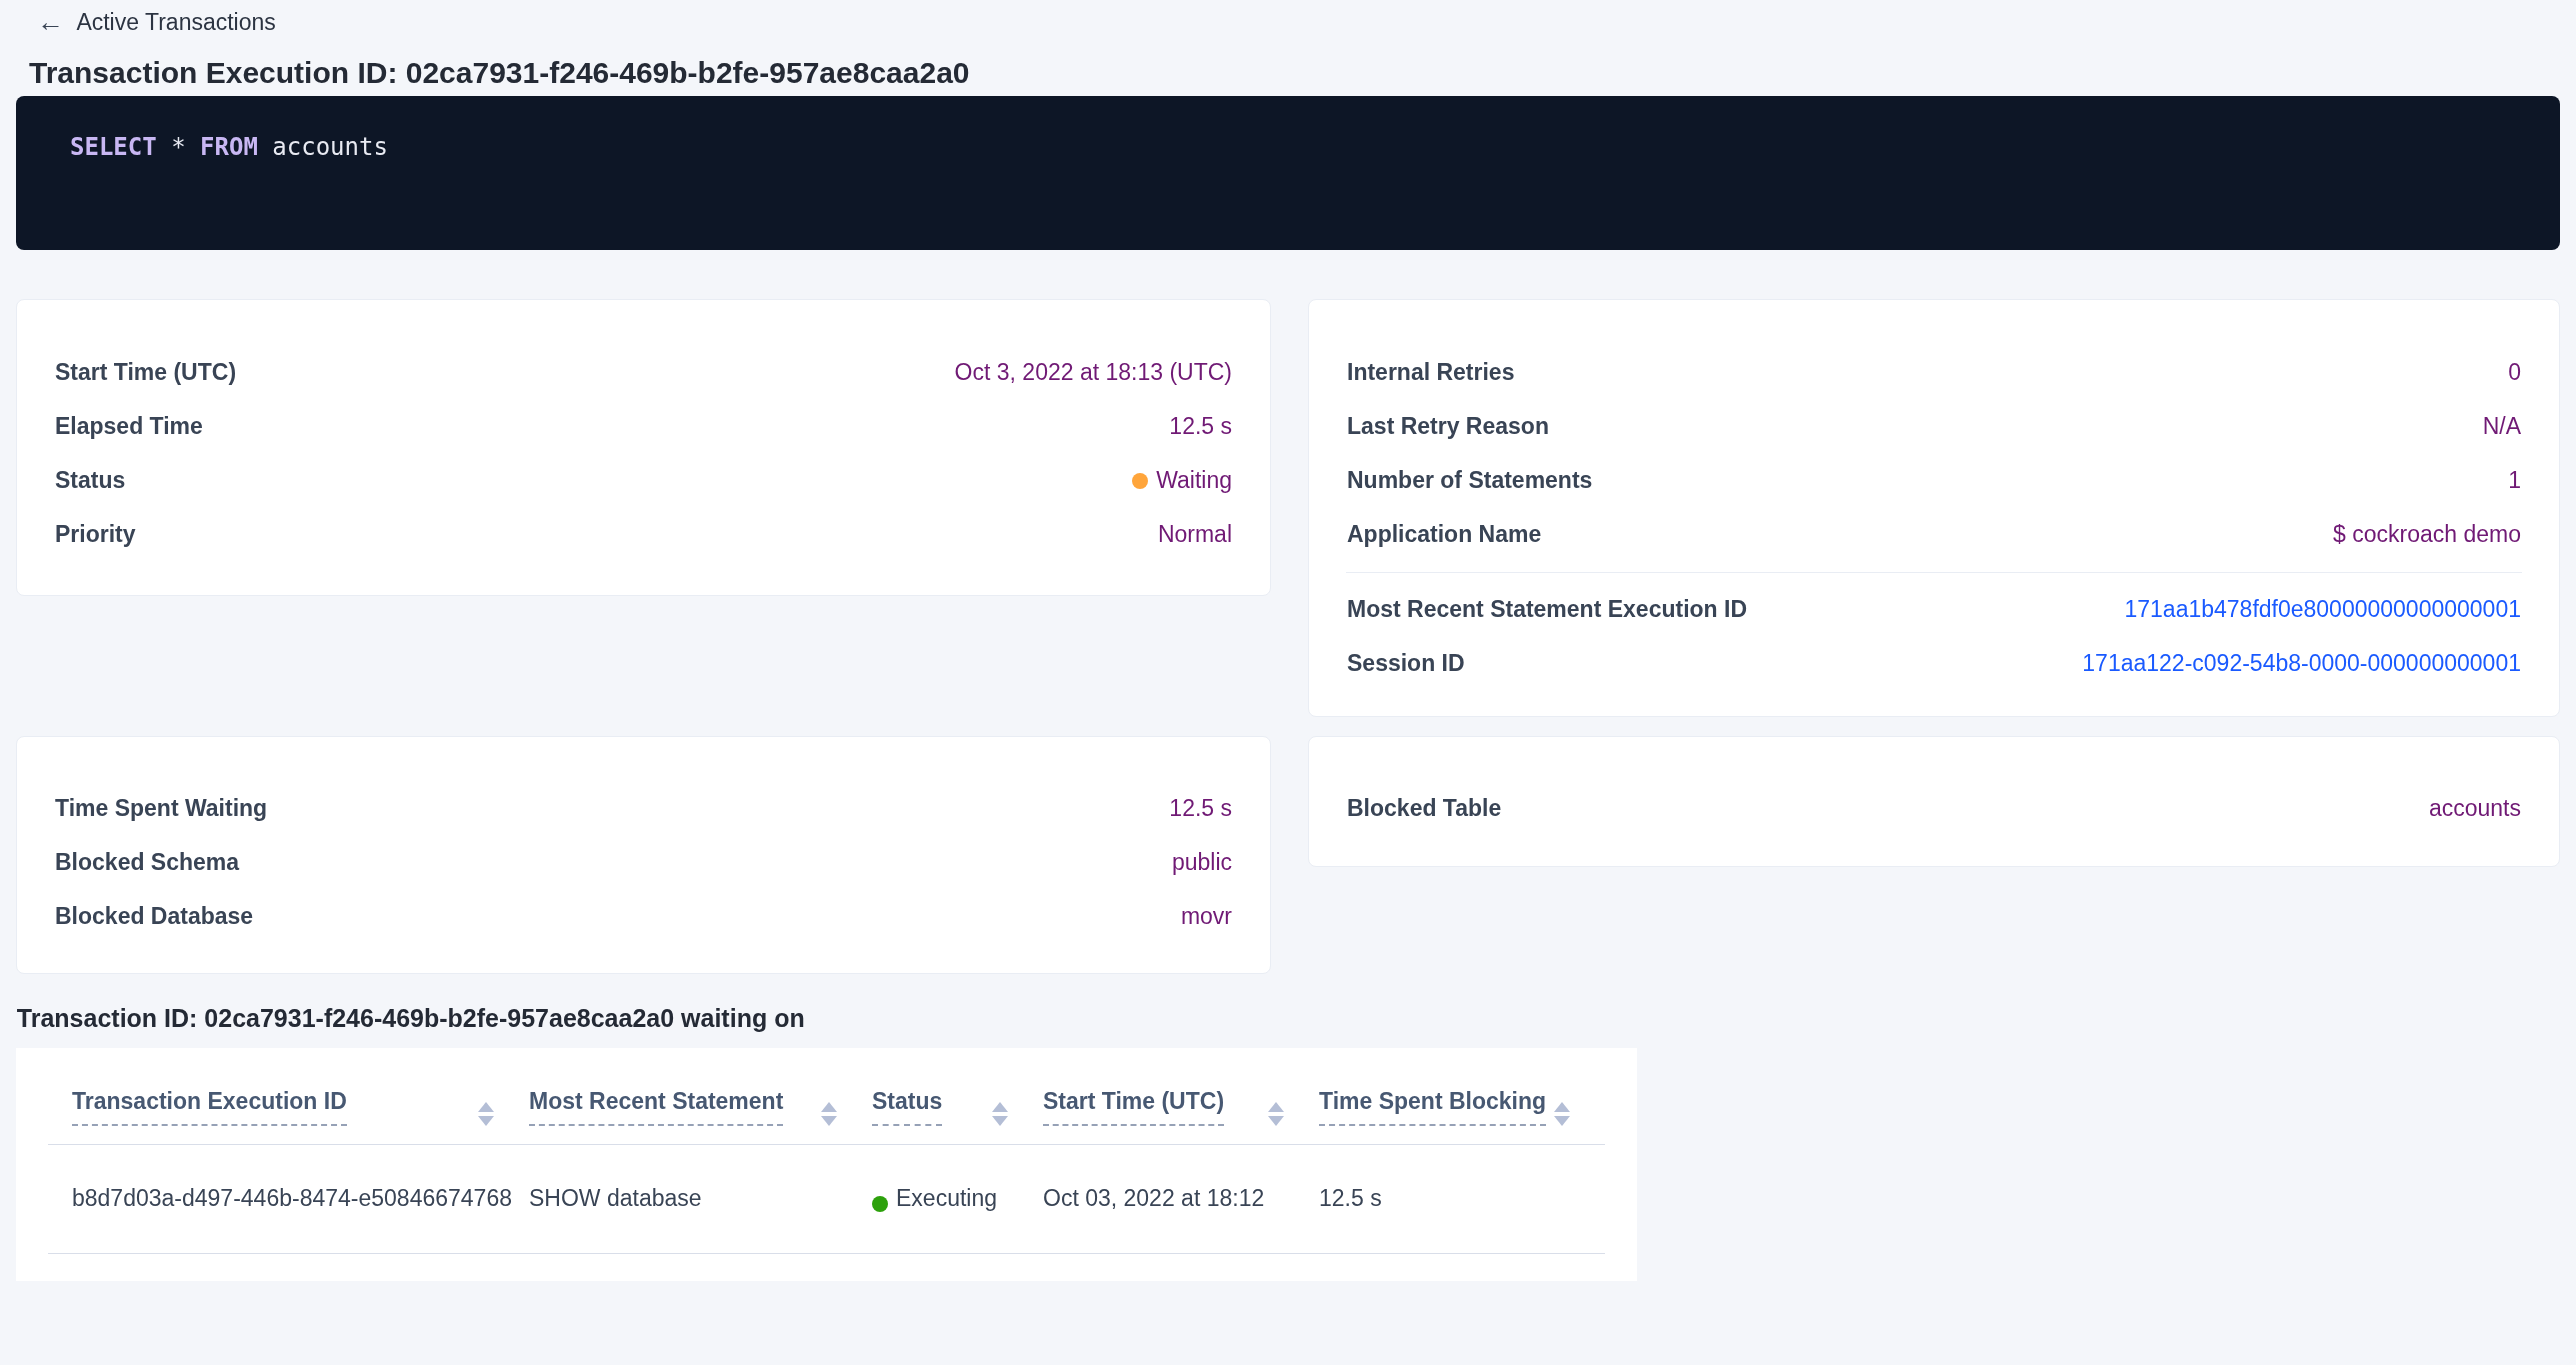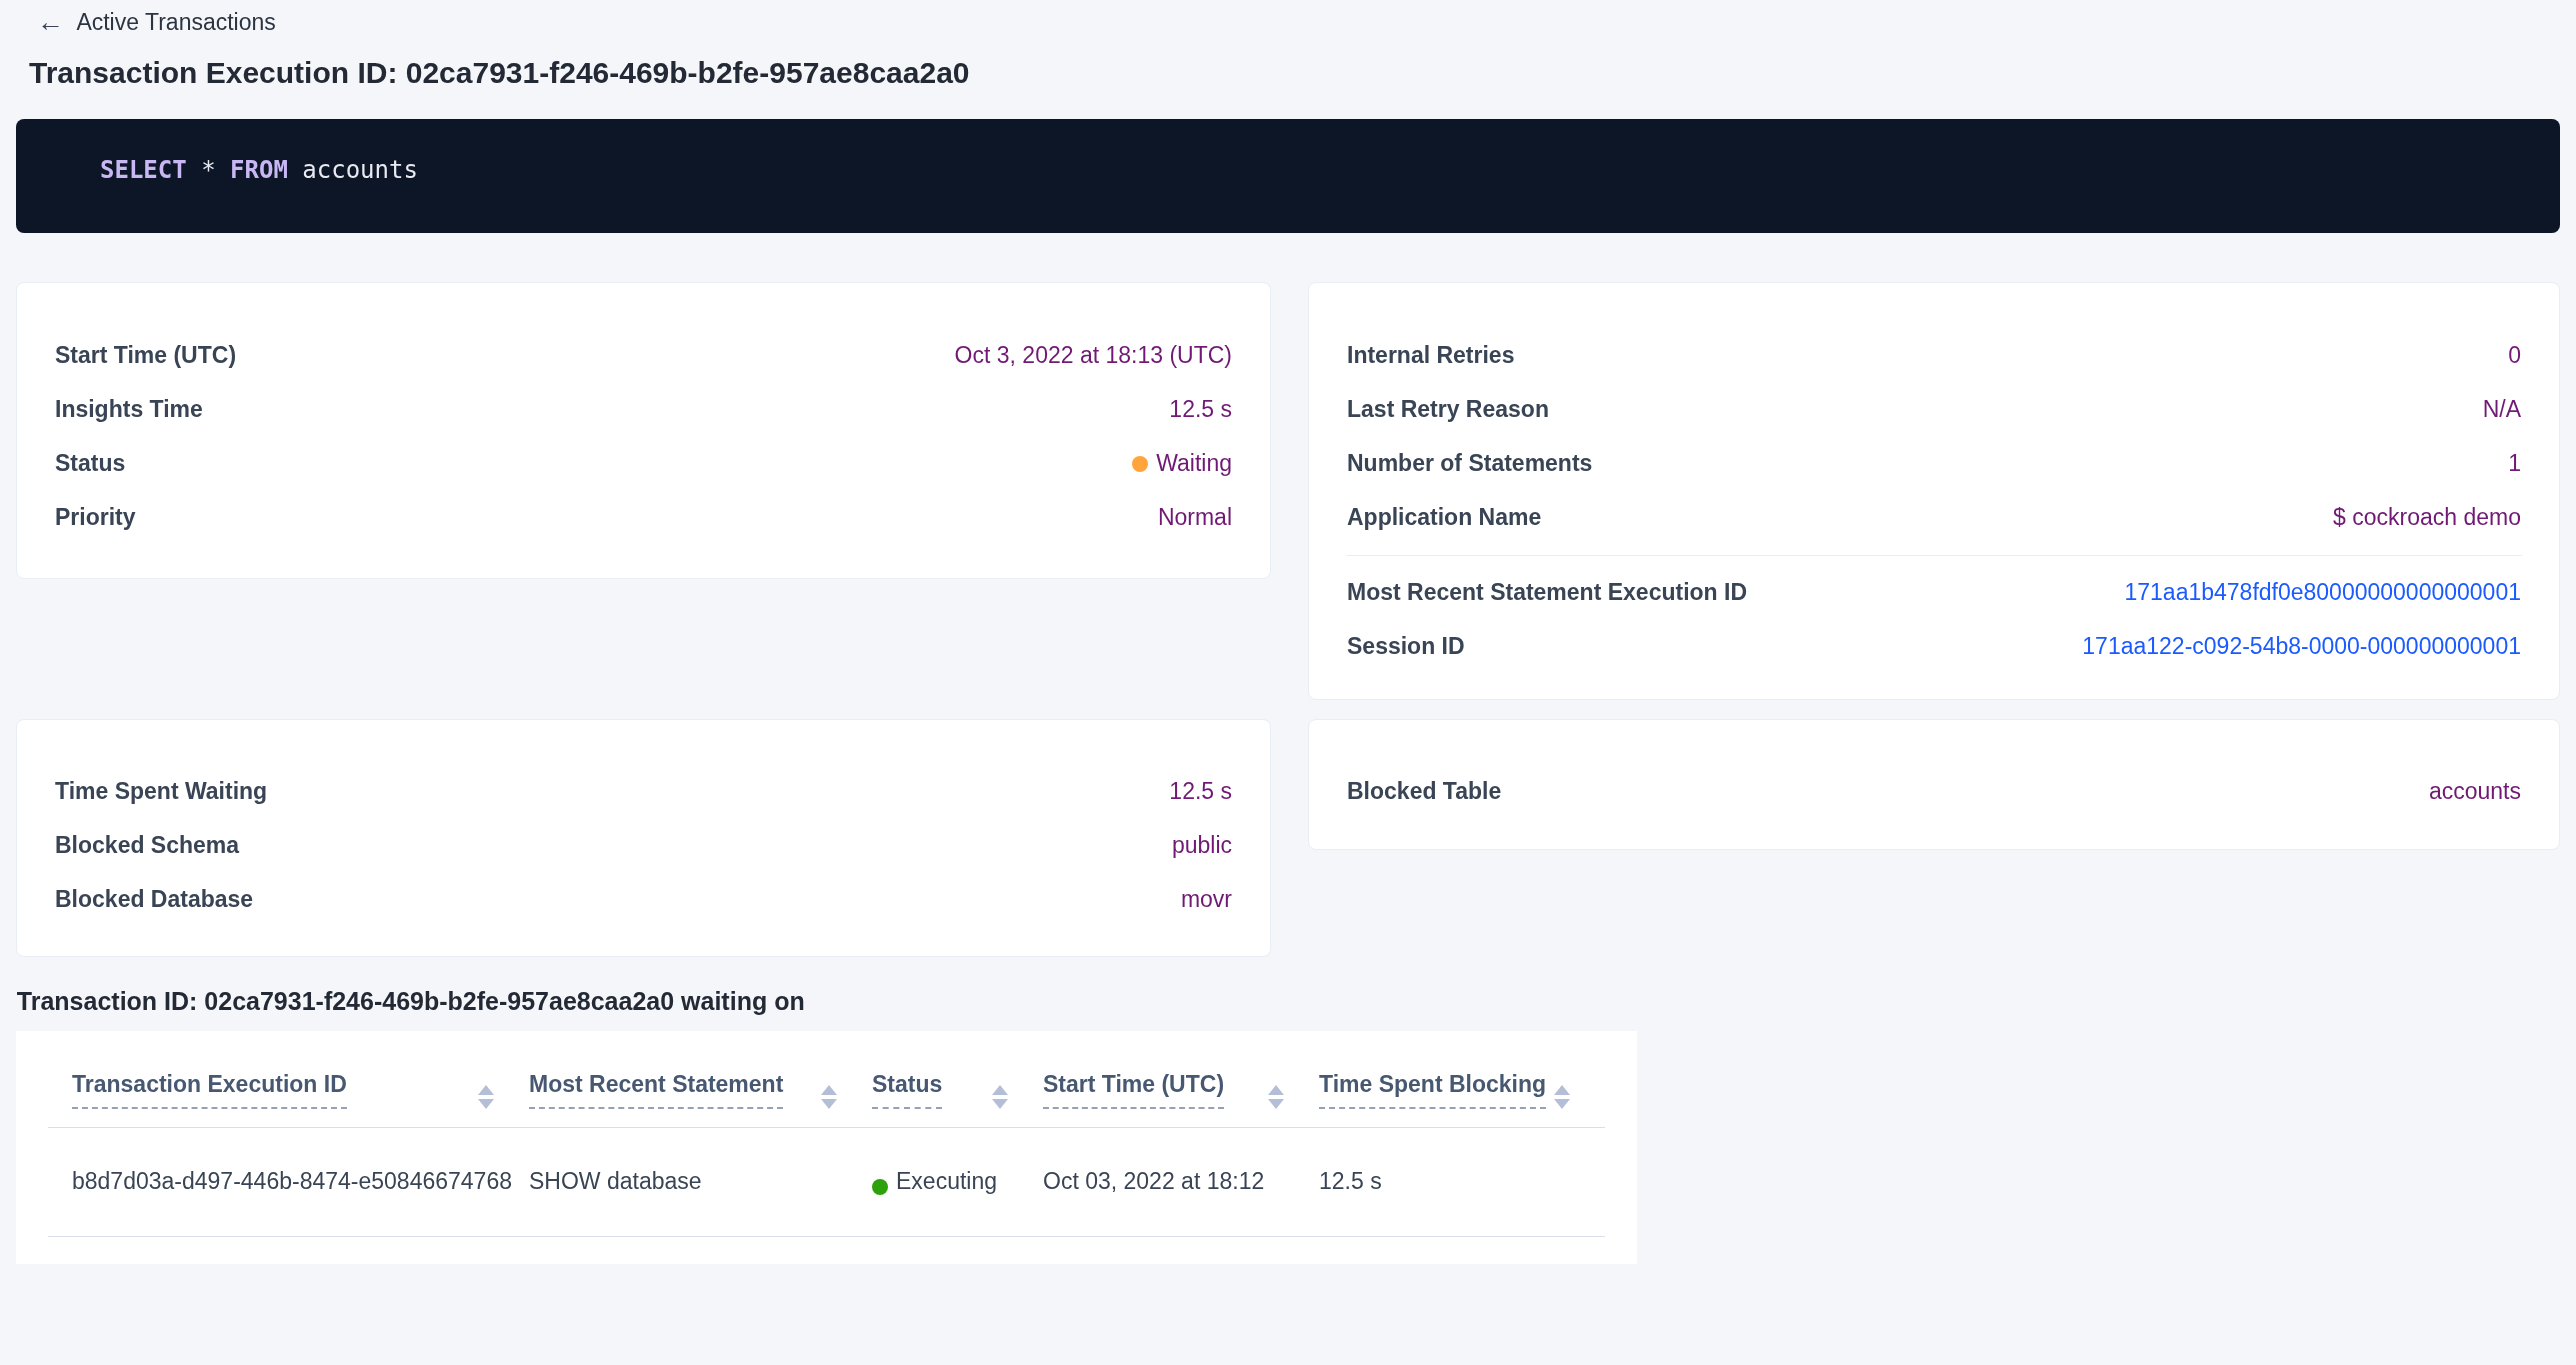"SELECT * FROM accounts" .sql-box { height: 114px -> 154px; margin-top: 30px -> 7px; padding: 37px 38px 0 84px -> 37px 38px 0 54px }
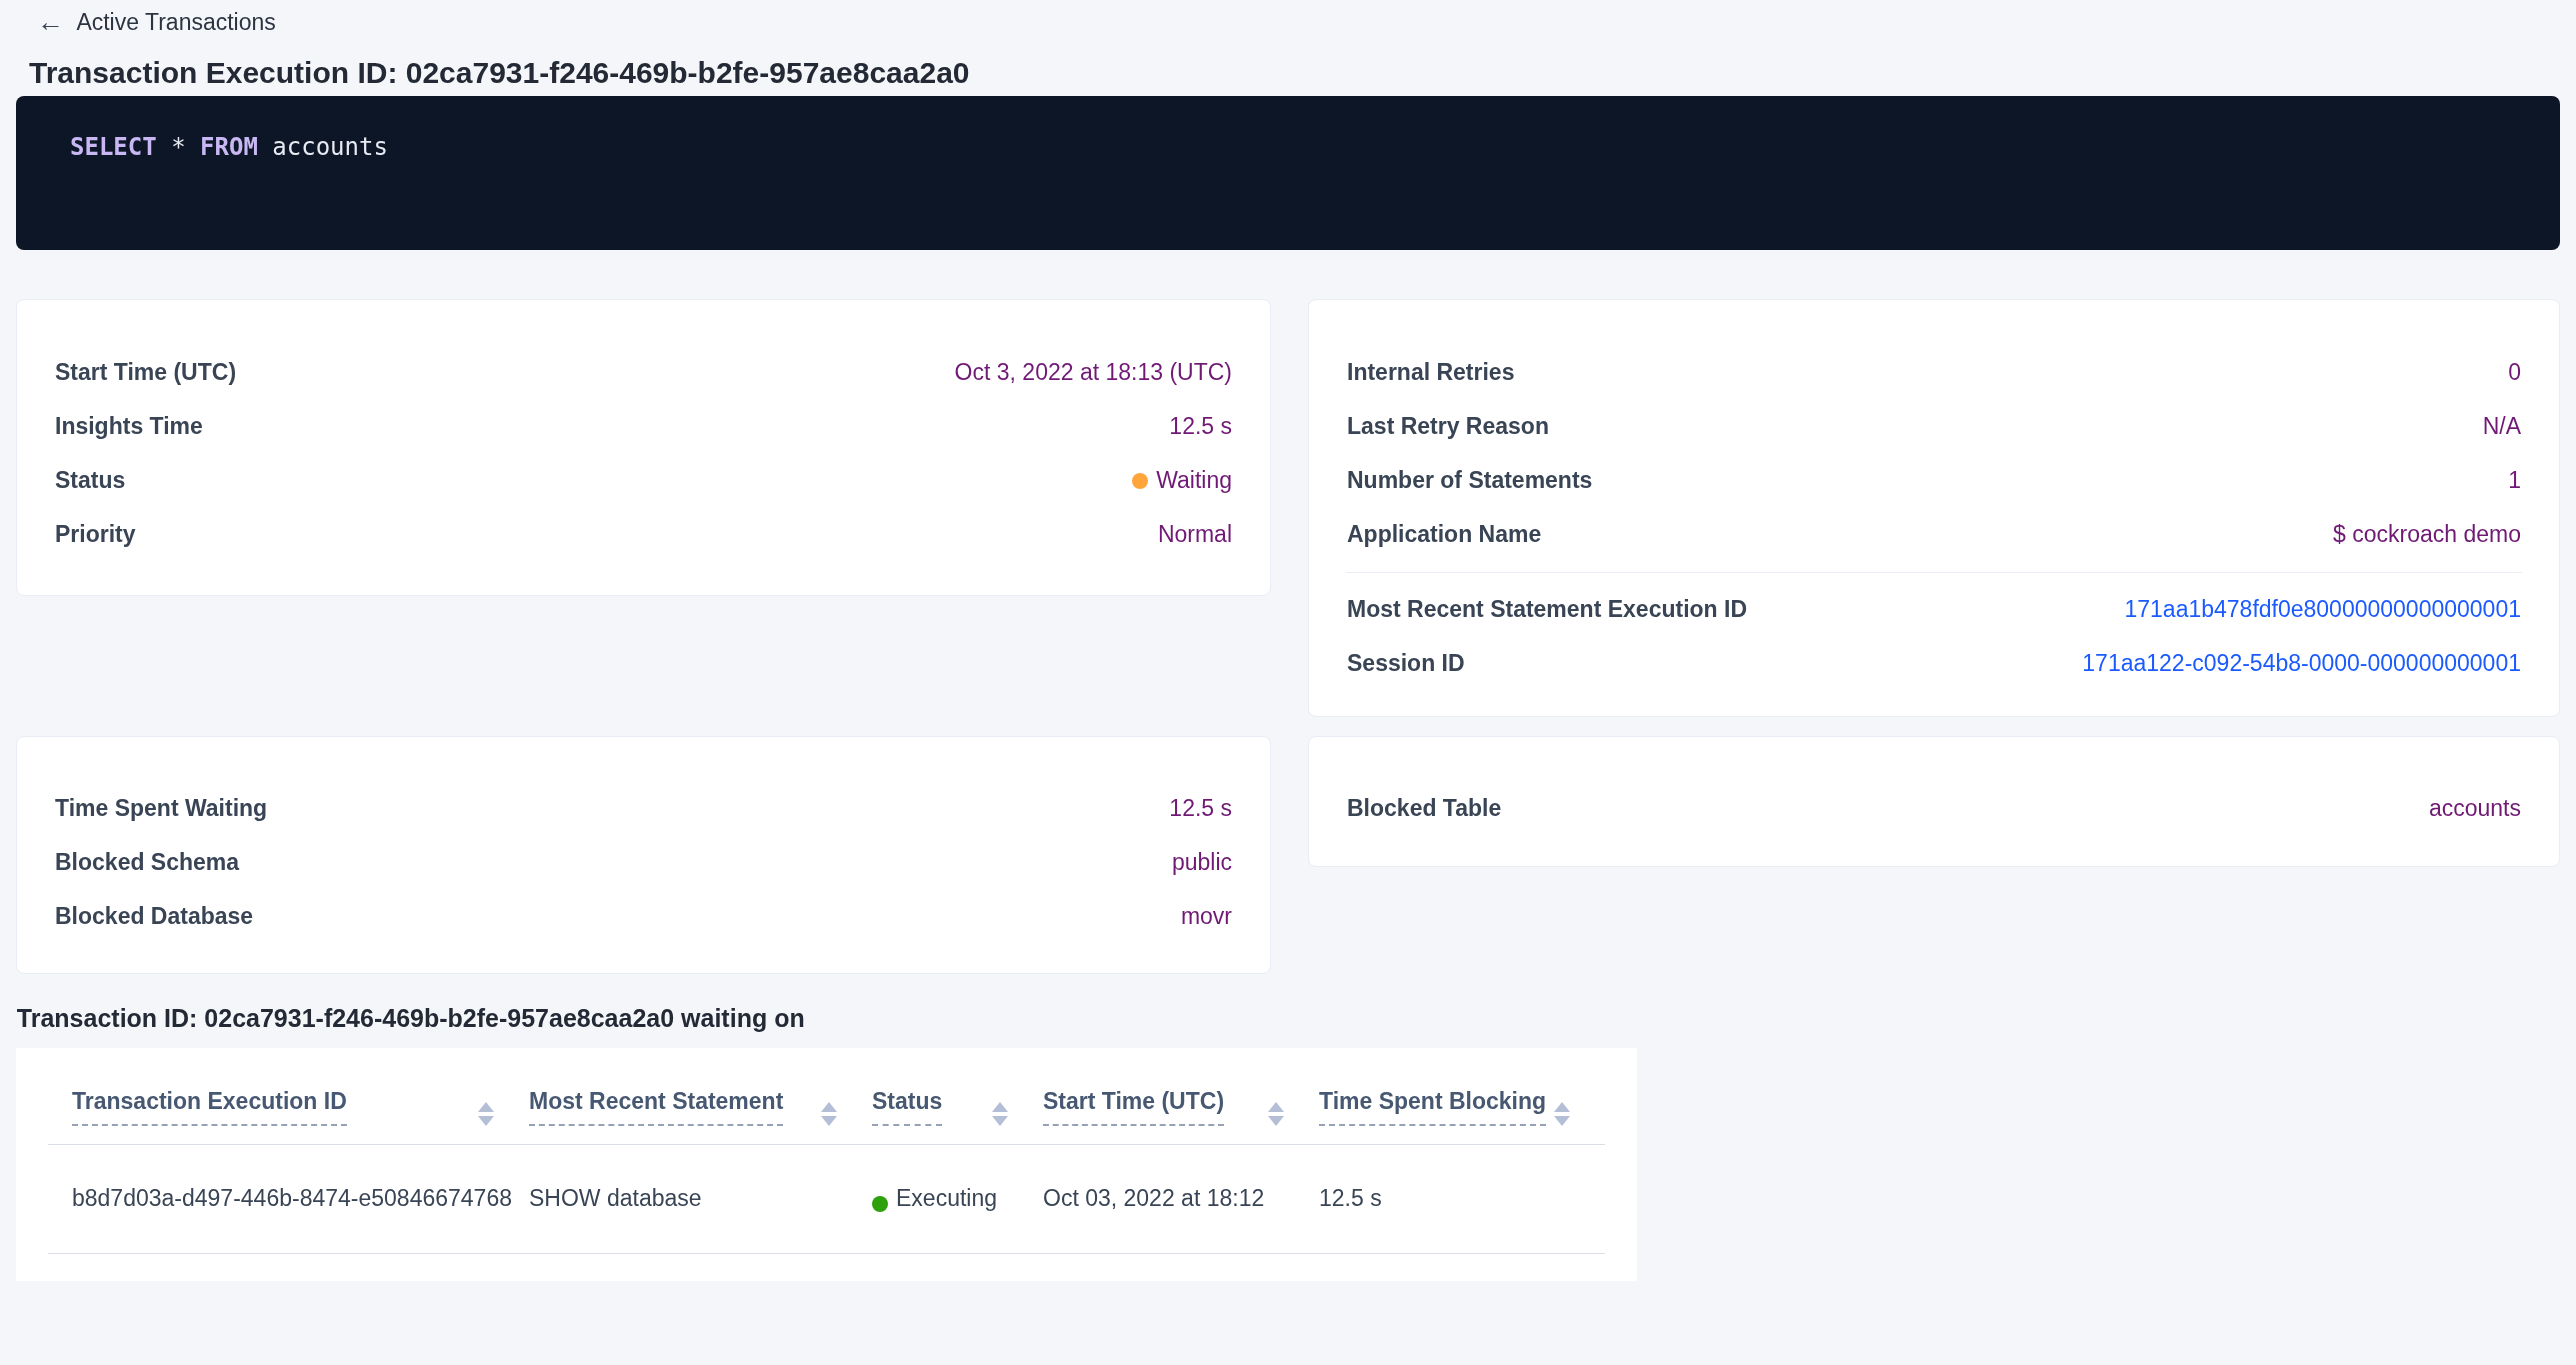"Insights Time" span.crow-label { text: Insights -> Elapsed }
